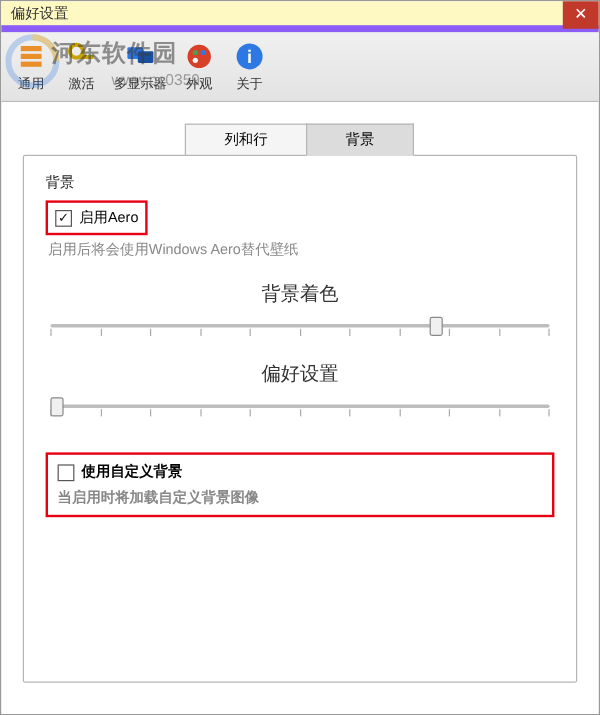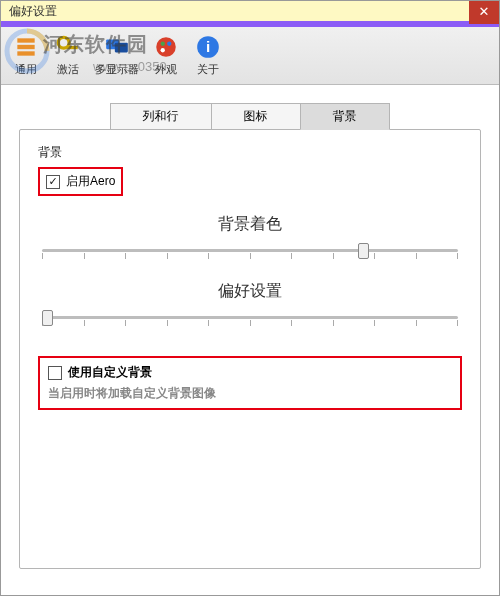"图标" div.tab { html: <div>图标</div> -> none }
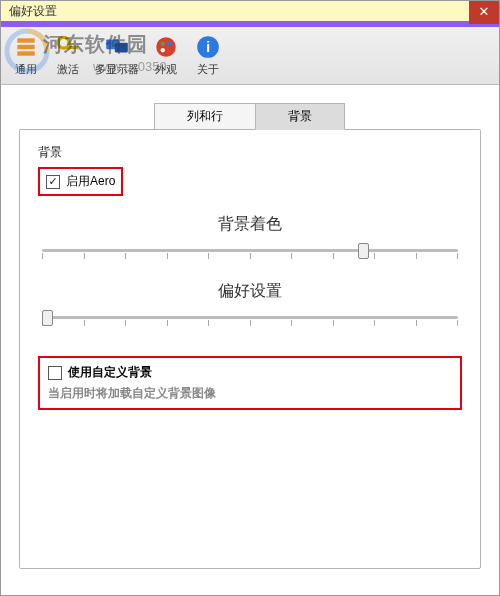"启用后将会使用Windows Aero替代壁纸" div.desc { html: none -> <div>启用后将会使用Windows Aero替代壁纸</div> }
